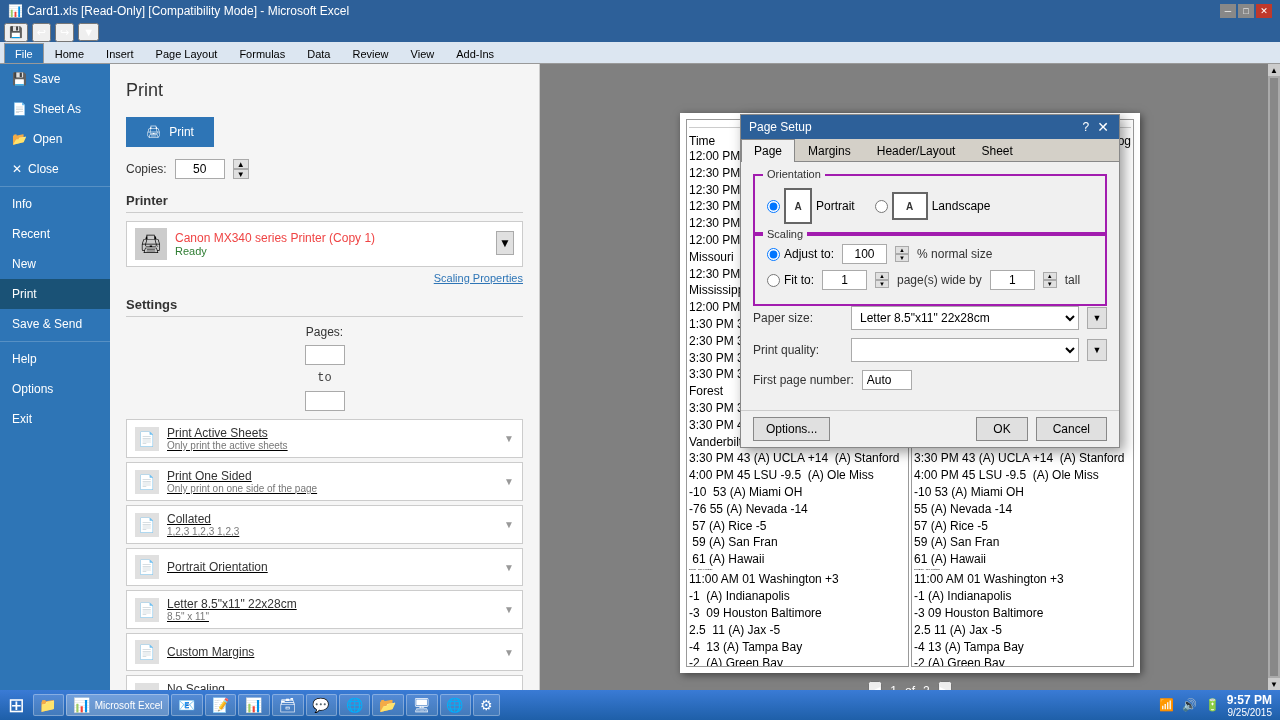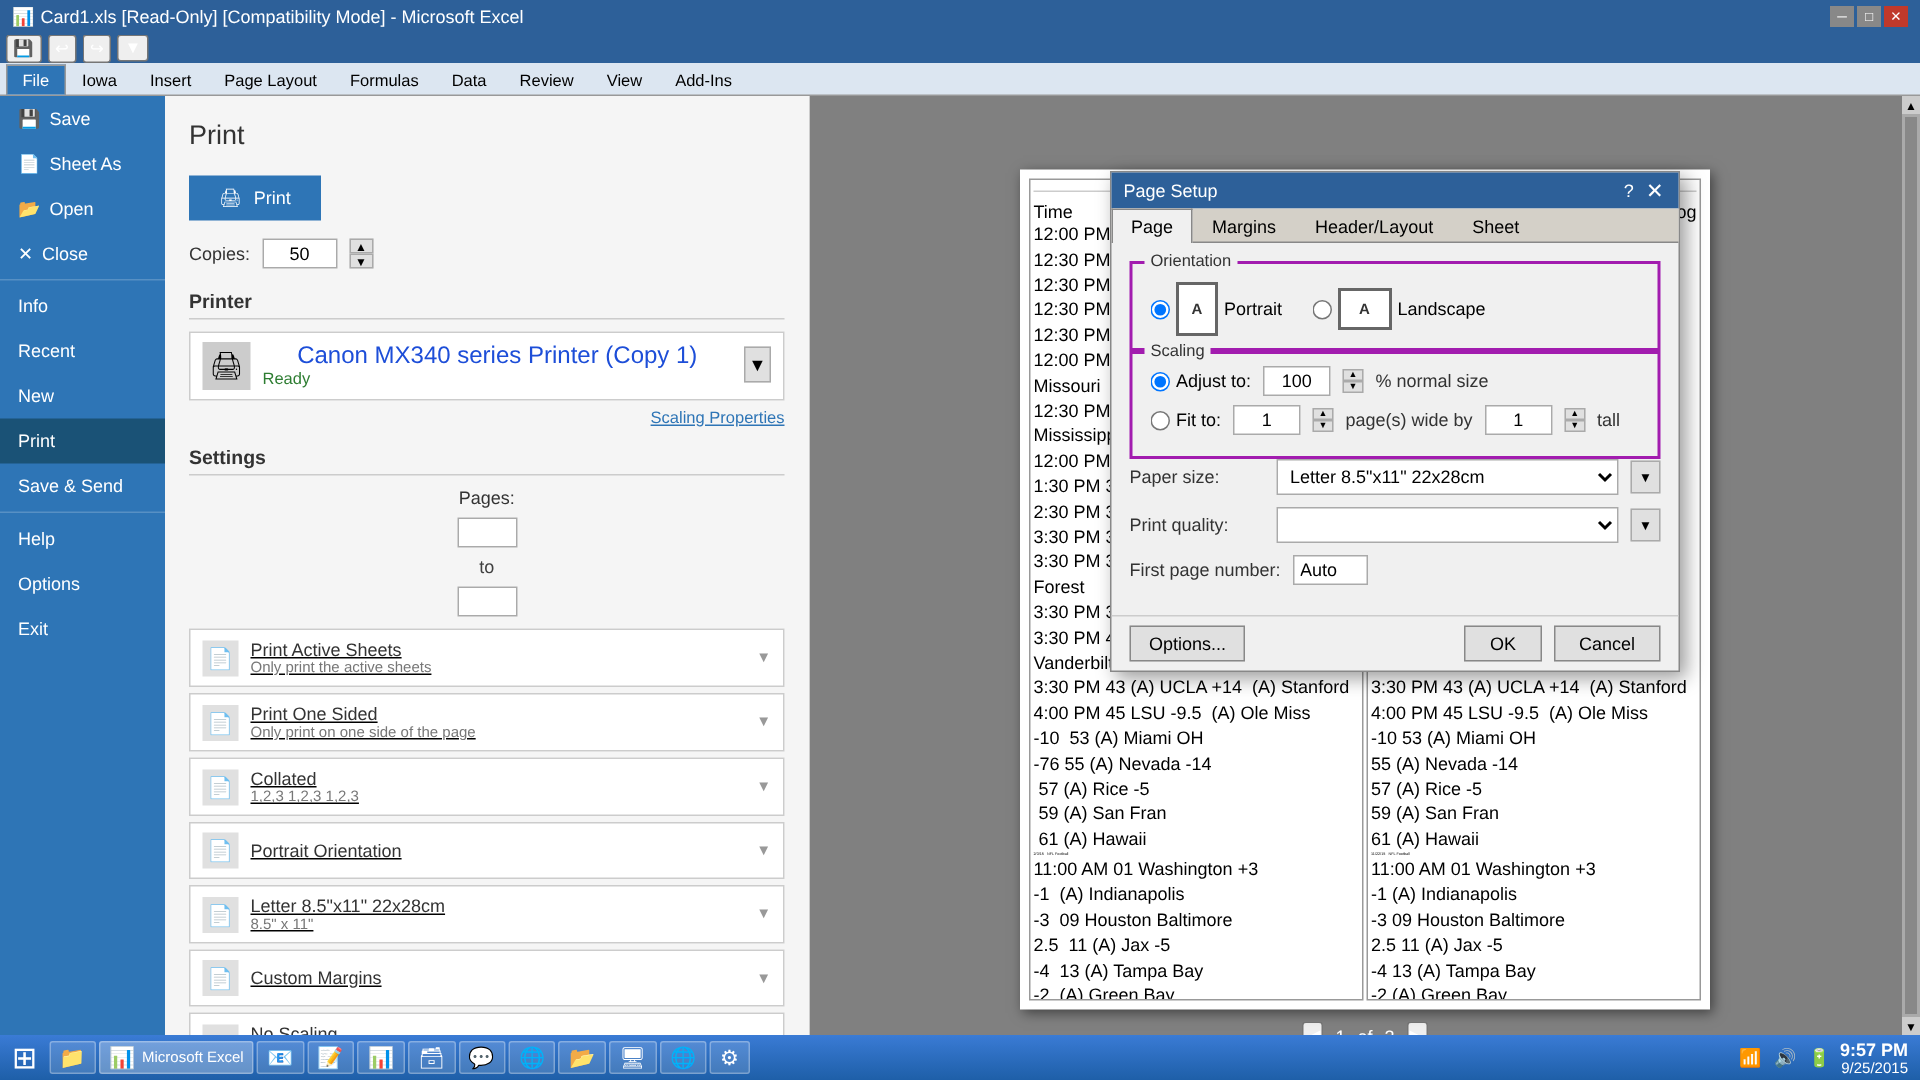"Iowa" div.ribbon-tab { text: Iowa -> Home }
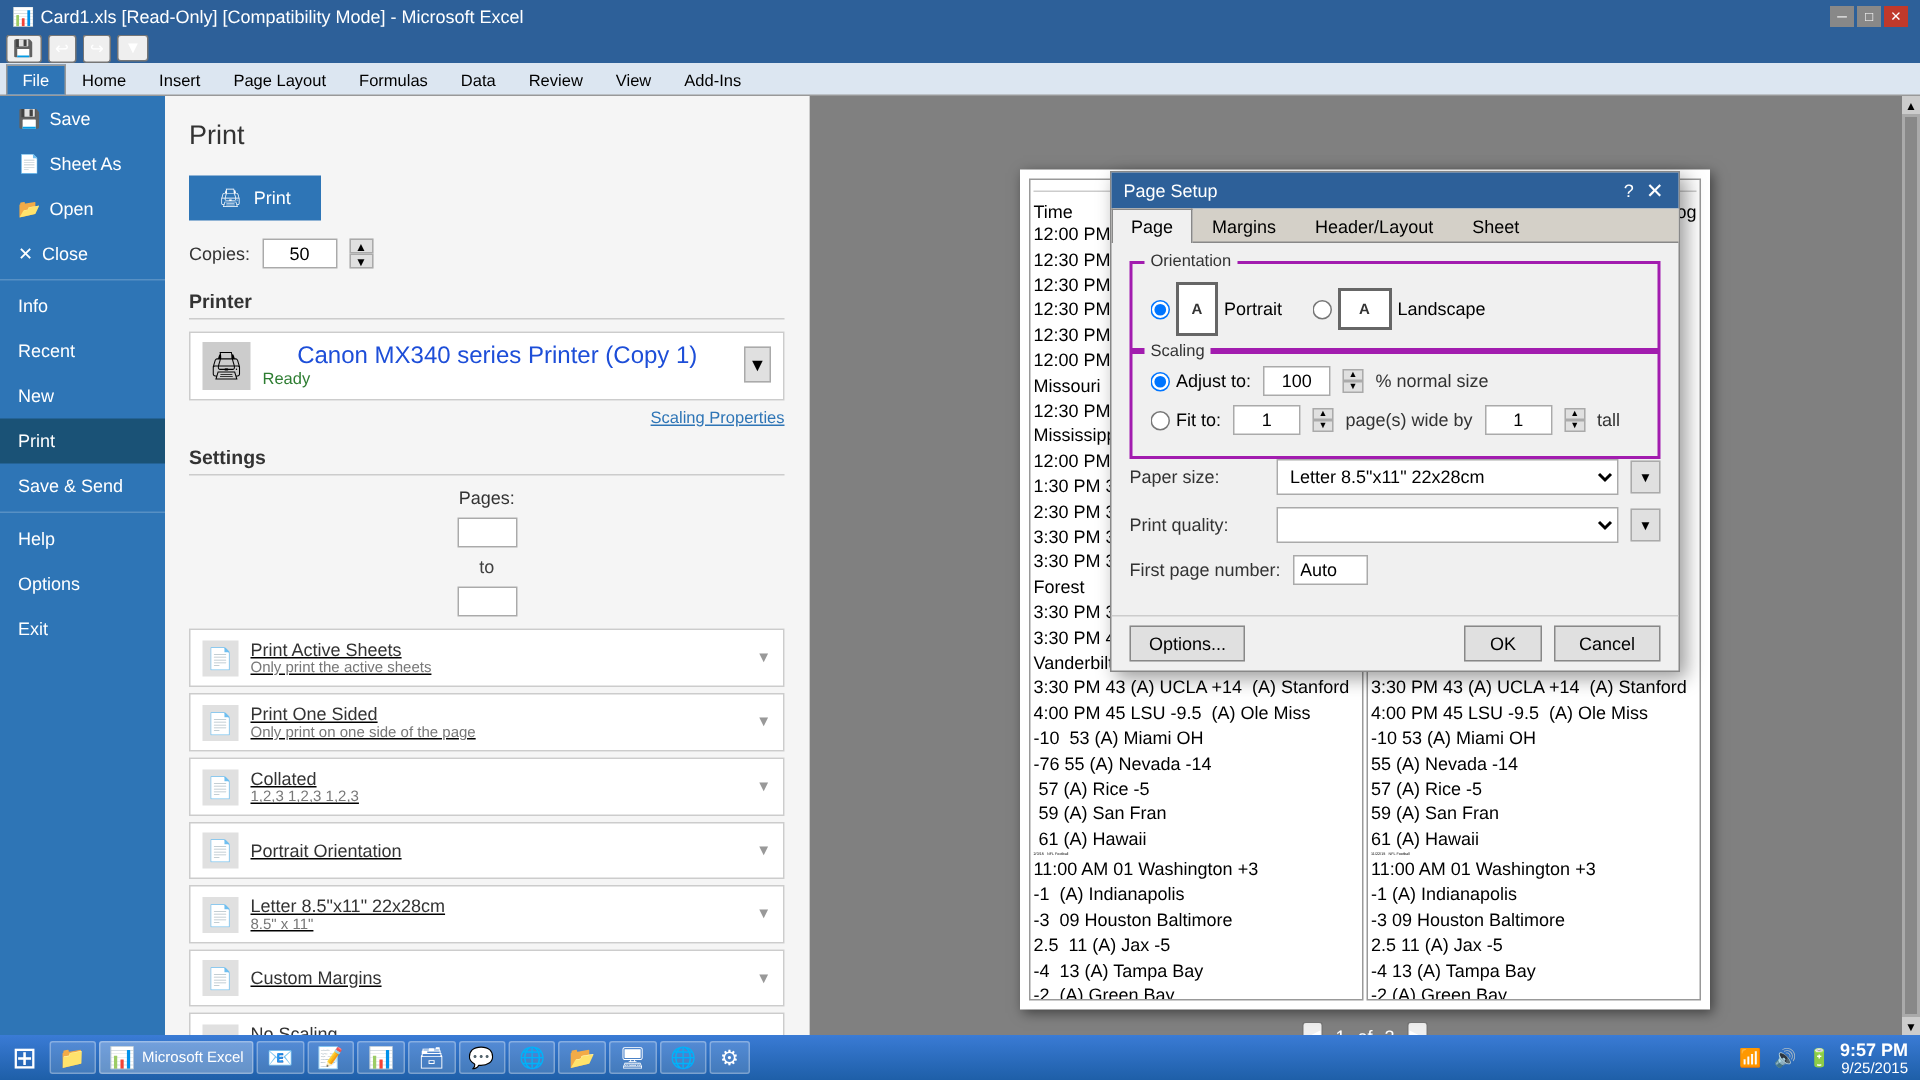"Canon MX340 series Printer (Copy" .printer-name { color: #1d4ed8 -> #ef4444; font-size: 16px -> 12px; text-align: center -> none }
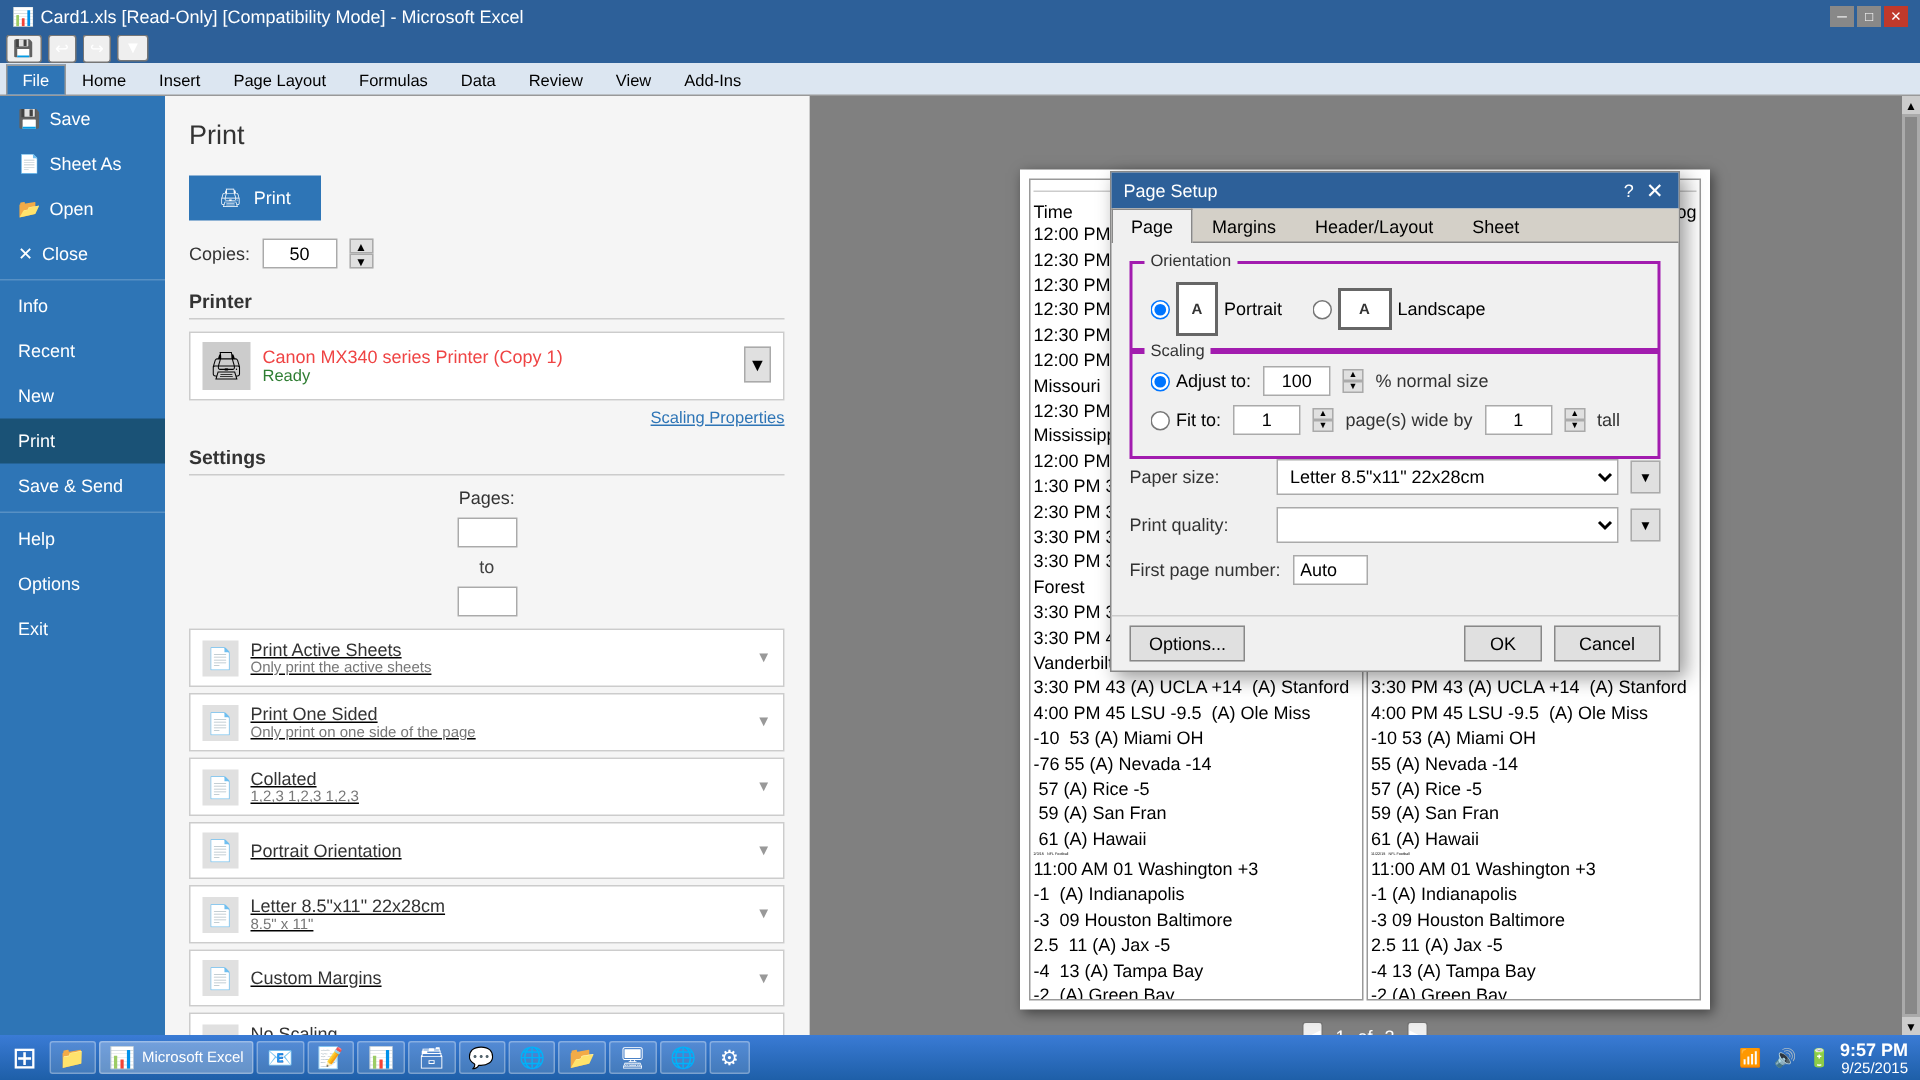"to" span { font-family: none -> Liberation Mono, monospace }
